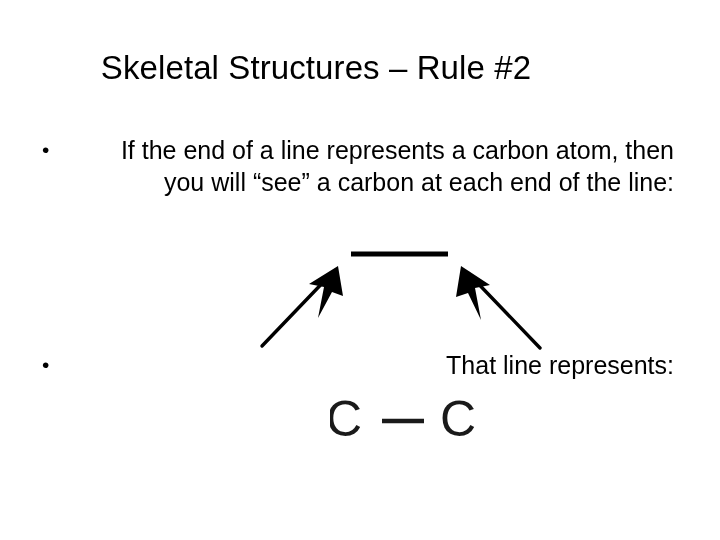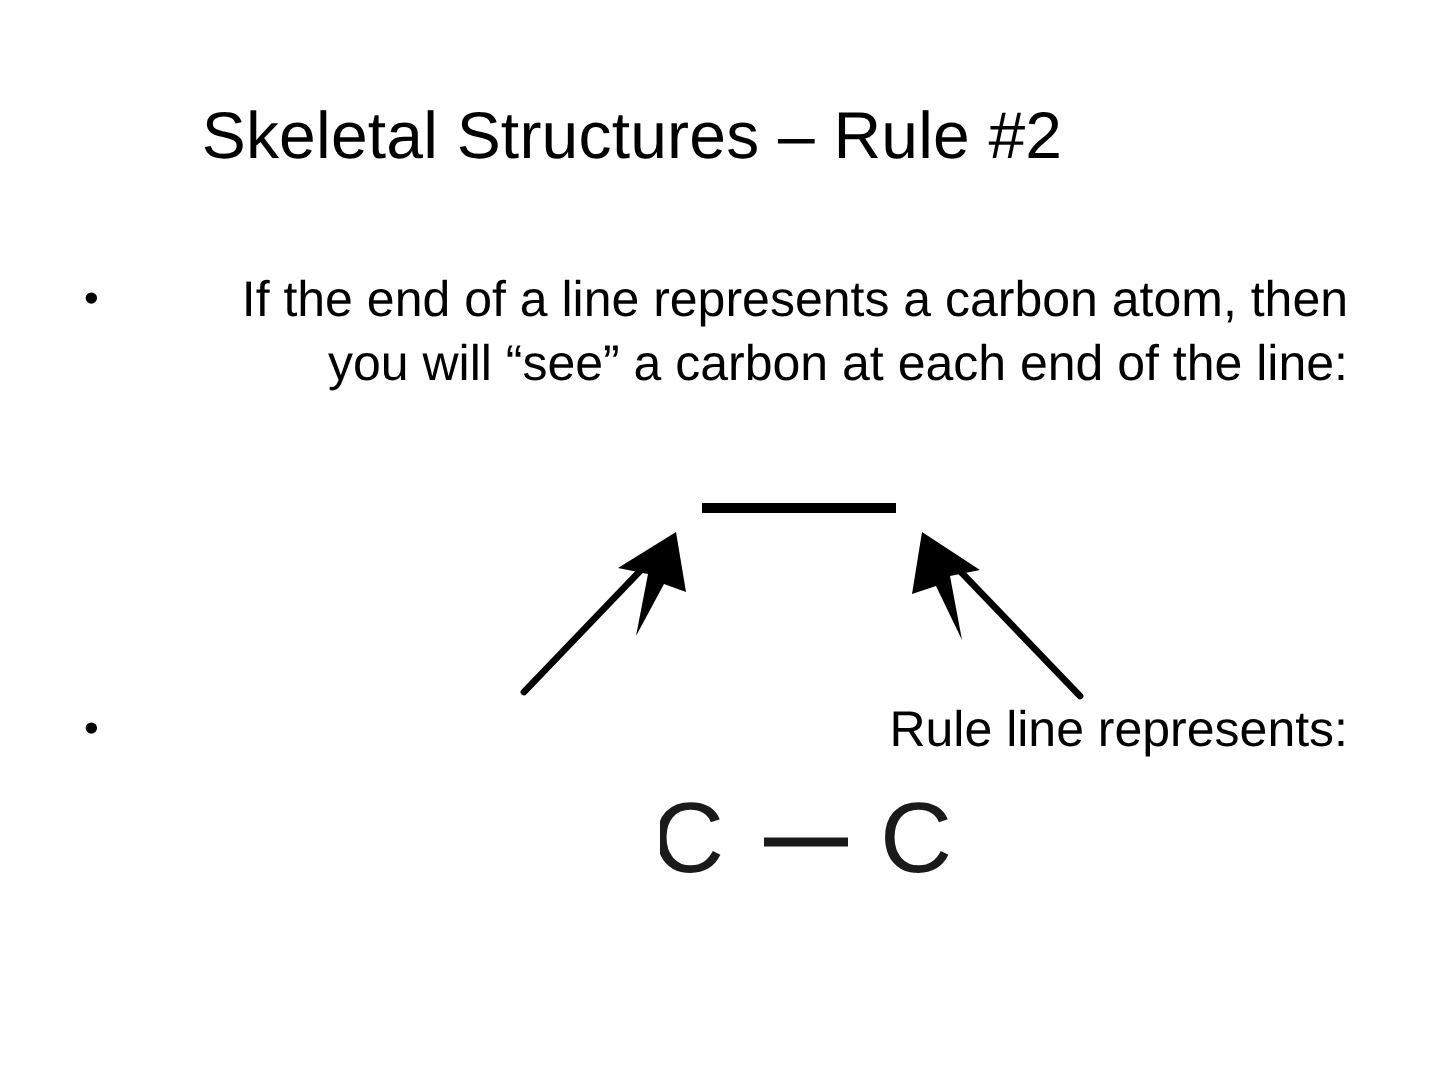"Rule line represents:" span.bullet-text { text: Rule -> That }
